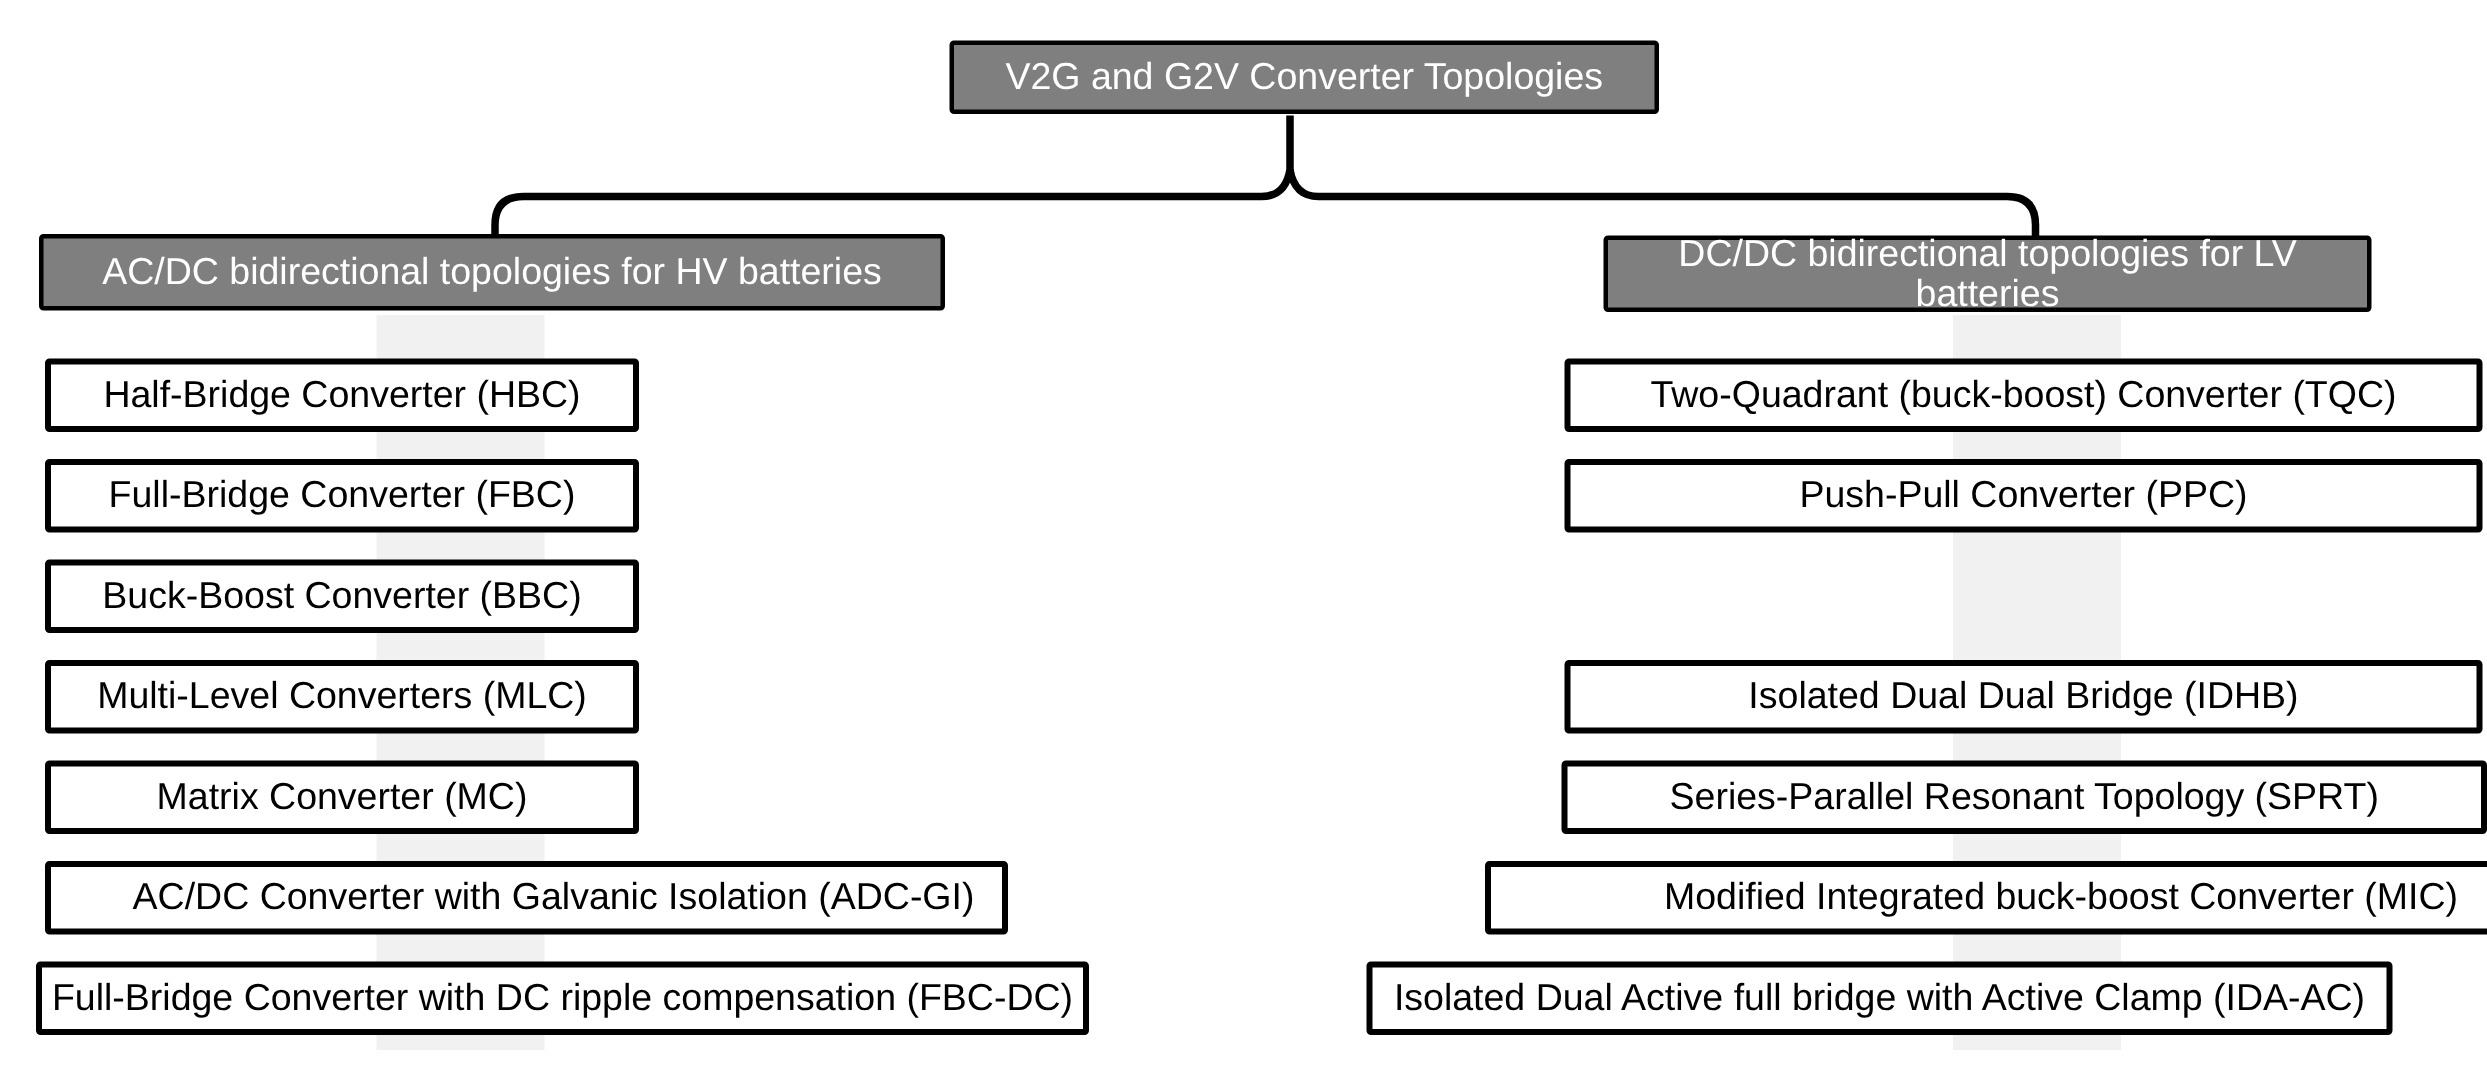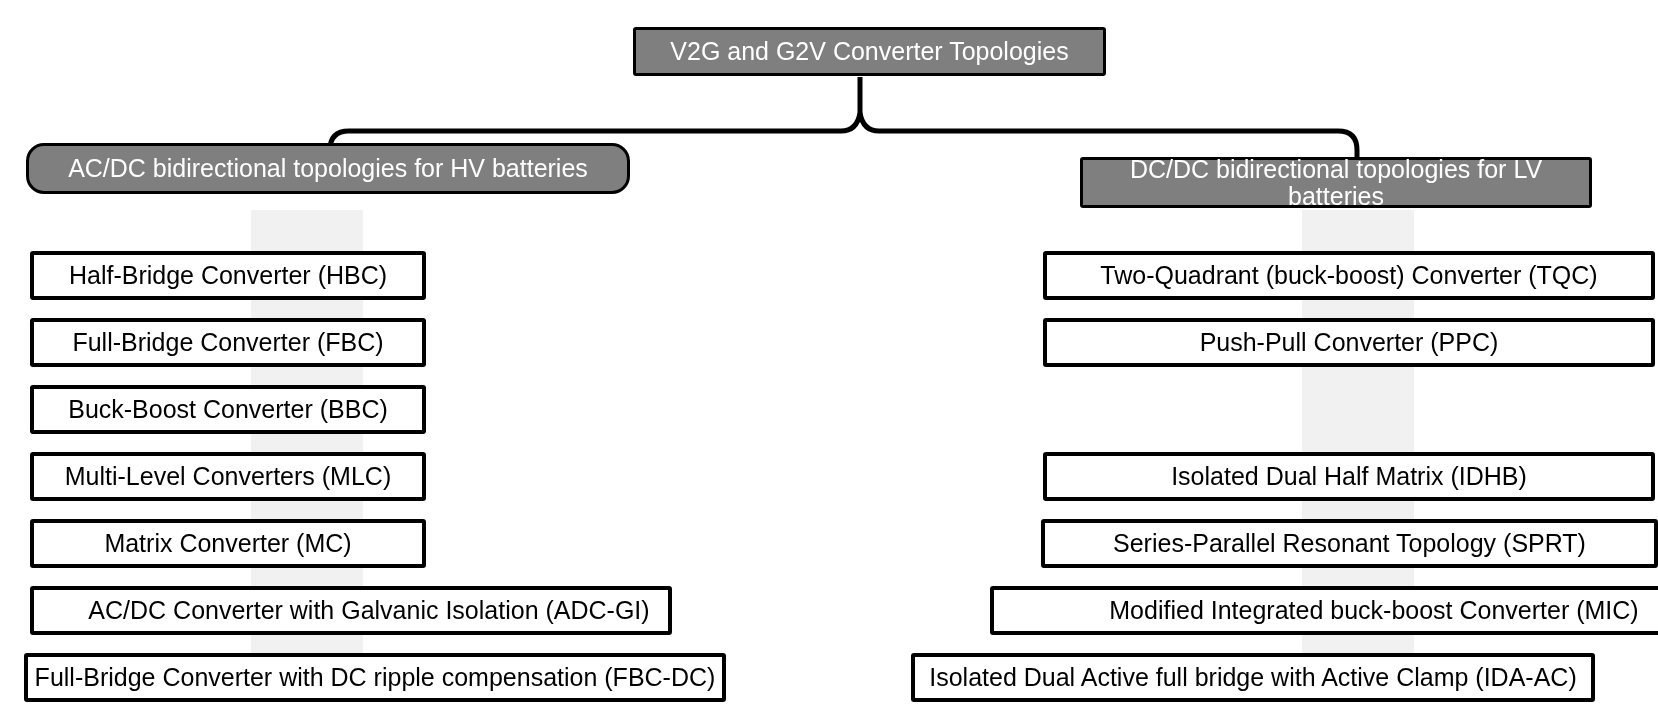"AC/DC bidirectional topologies for HV" .hdr-left { border-radius: 18px -> none; top: 143px -> 156px }
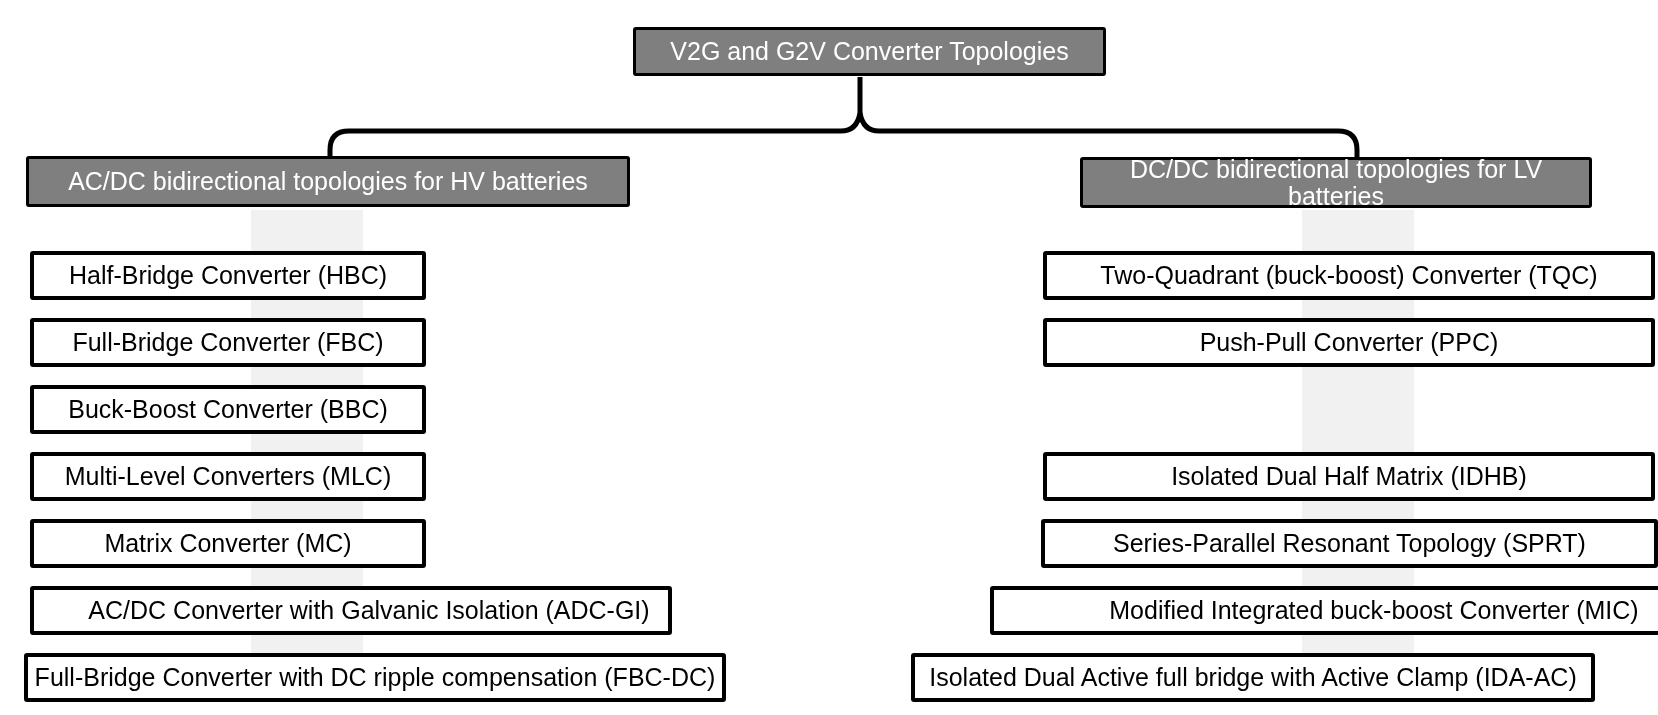"DC/DC bidirectional topologies for LV" .hdr-right { margin-left: 11px -> none }
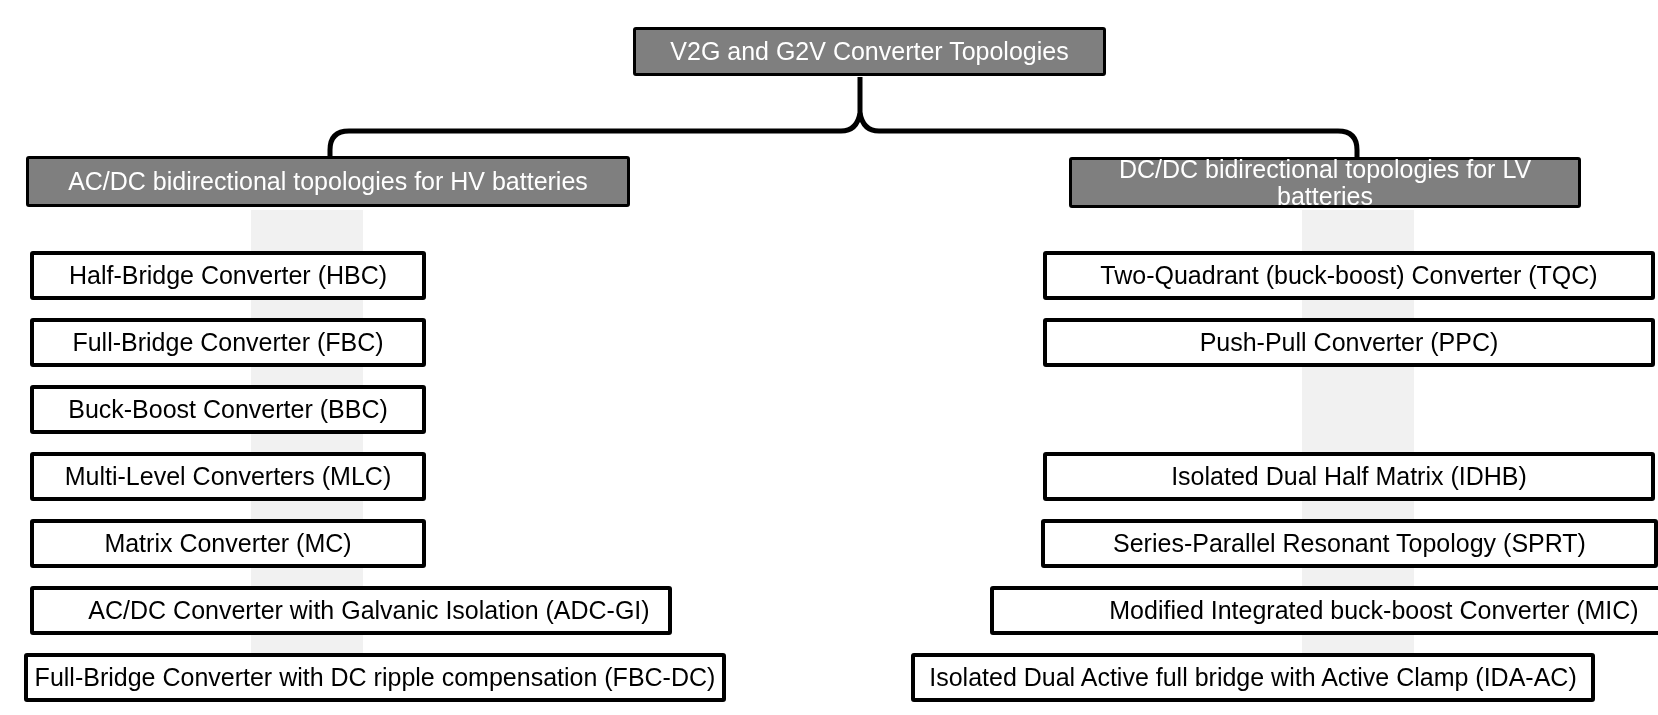"Half-Bridge Converter (HBC)" .row { margin-top: 12px -> none }
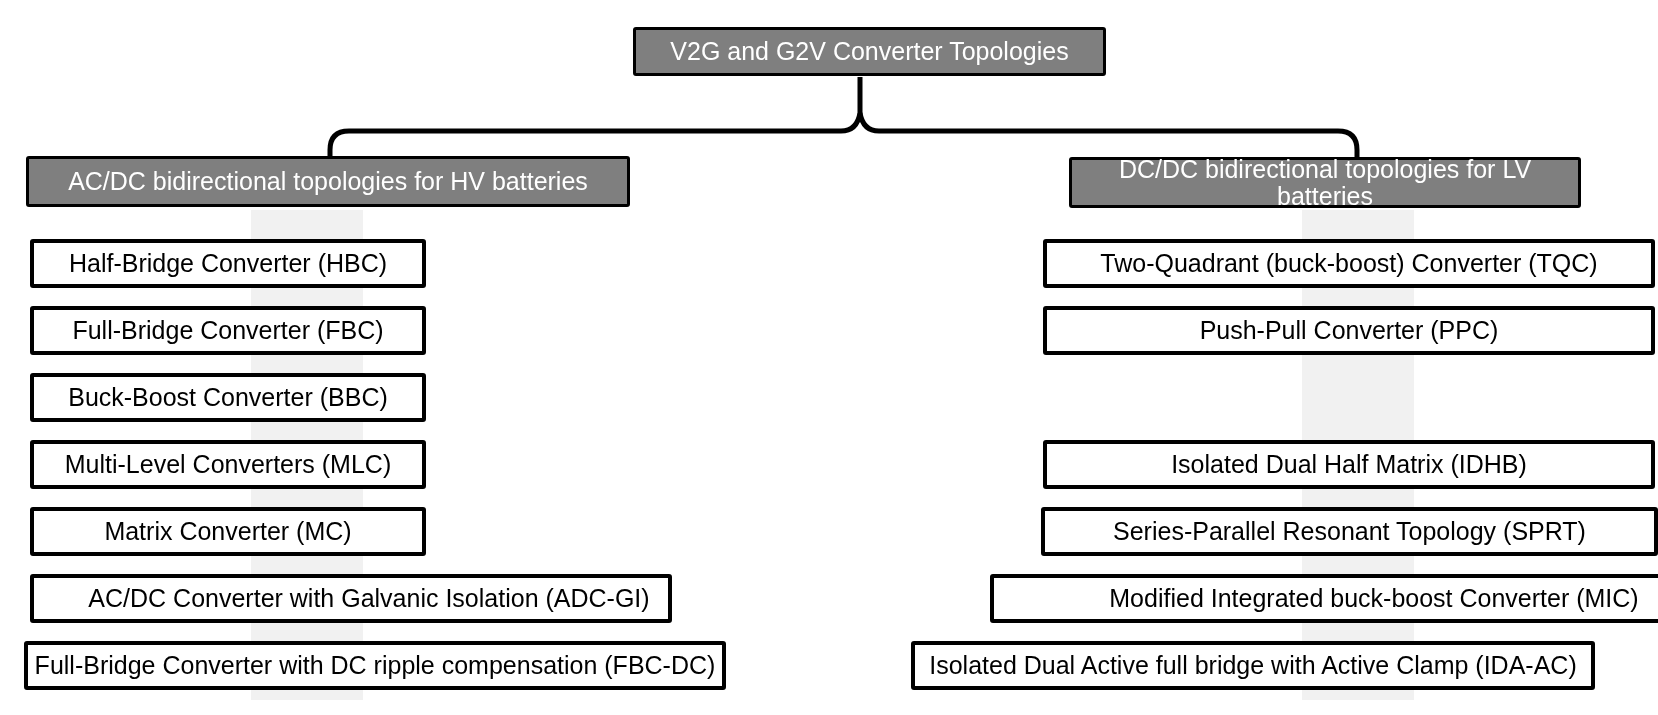"Isolated Dual Half Matrix (IDHB)" div.node { text: Half Matrix -> Dual Bridge }
